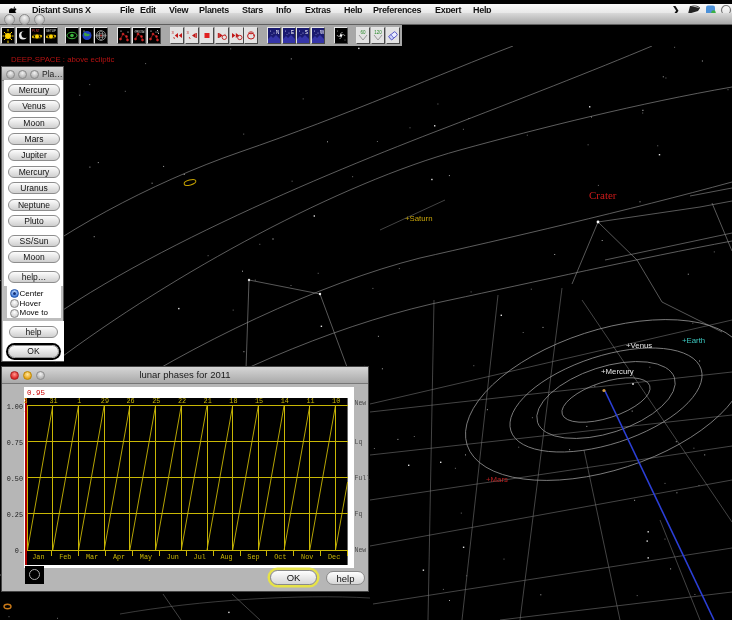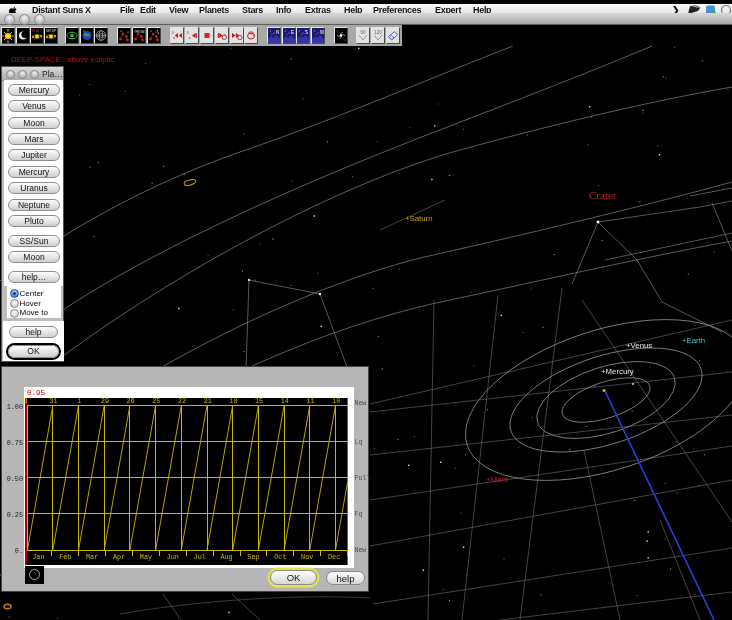"lunar phases for 2011" div { html: none -> <div> <div></div> <div></div> <div></div> <div>lunar phases for 2011</div> </div> }
